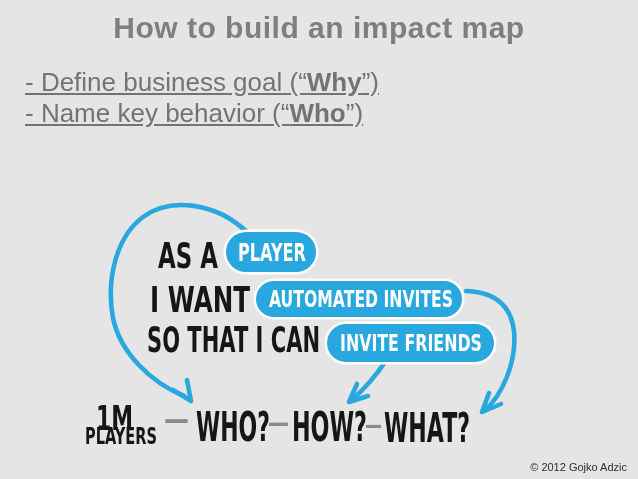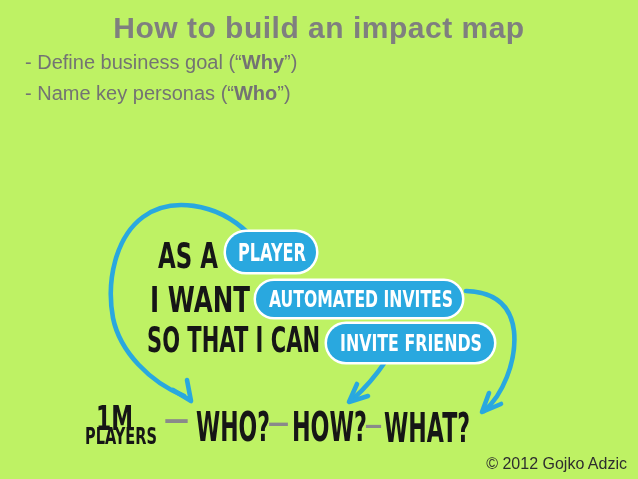"How to build an impact" .slide { background: #bef264 -> #e5e5e5 }
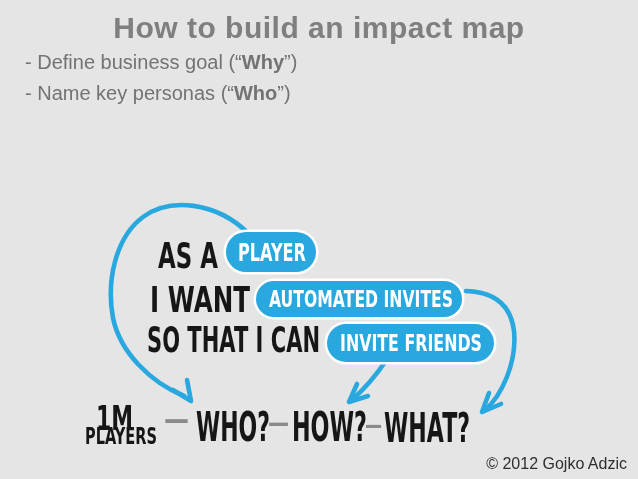"- Define business goal (“Why”)" .bullets { font-size: 20px -> 26px; text-decoration: none -> underline; top: 47px -> 67px }
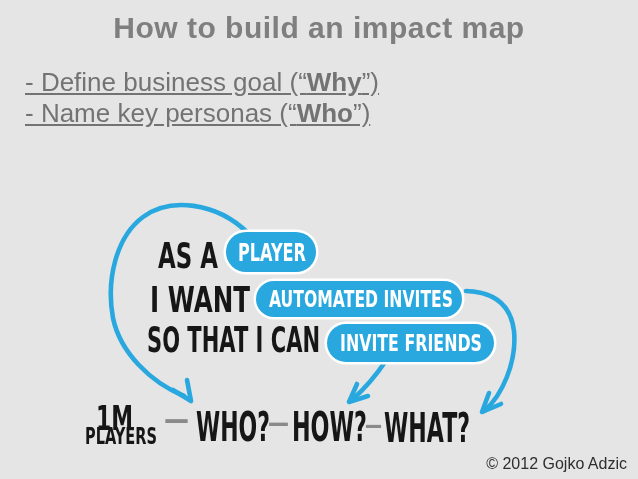"- Name key personas (“" span { text: personas -> behavior }
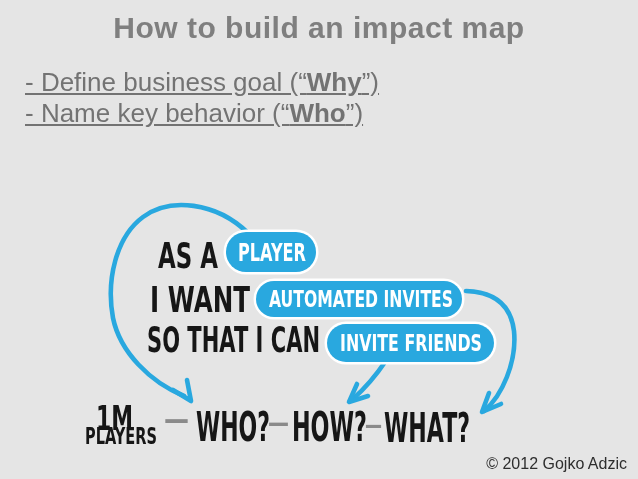"© 2012 Gojko Adzic" .copyright { font-size: 16px -> 11px }
